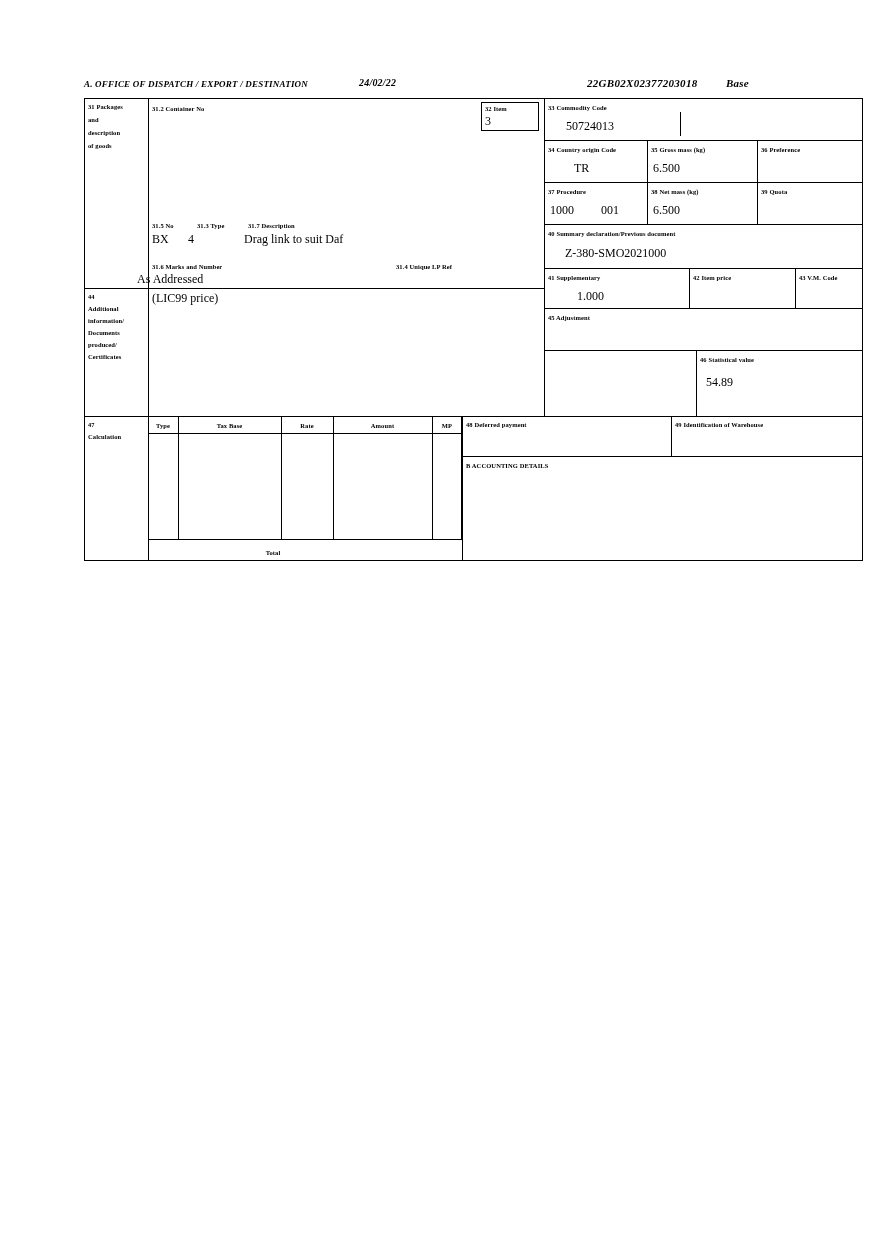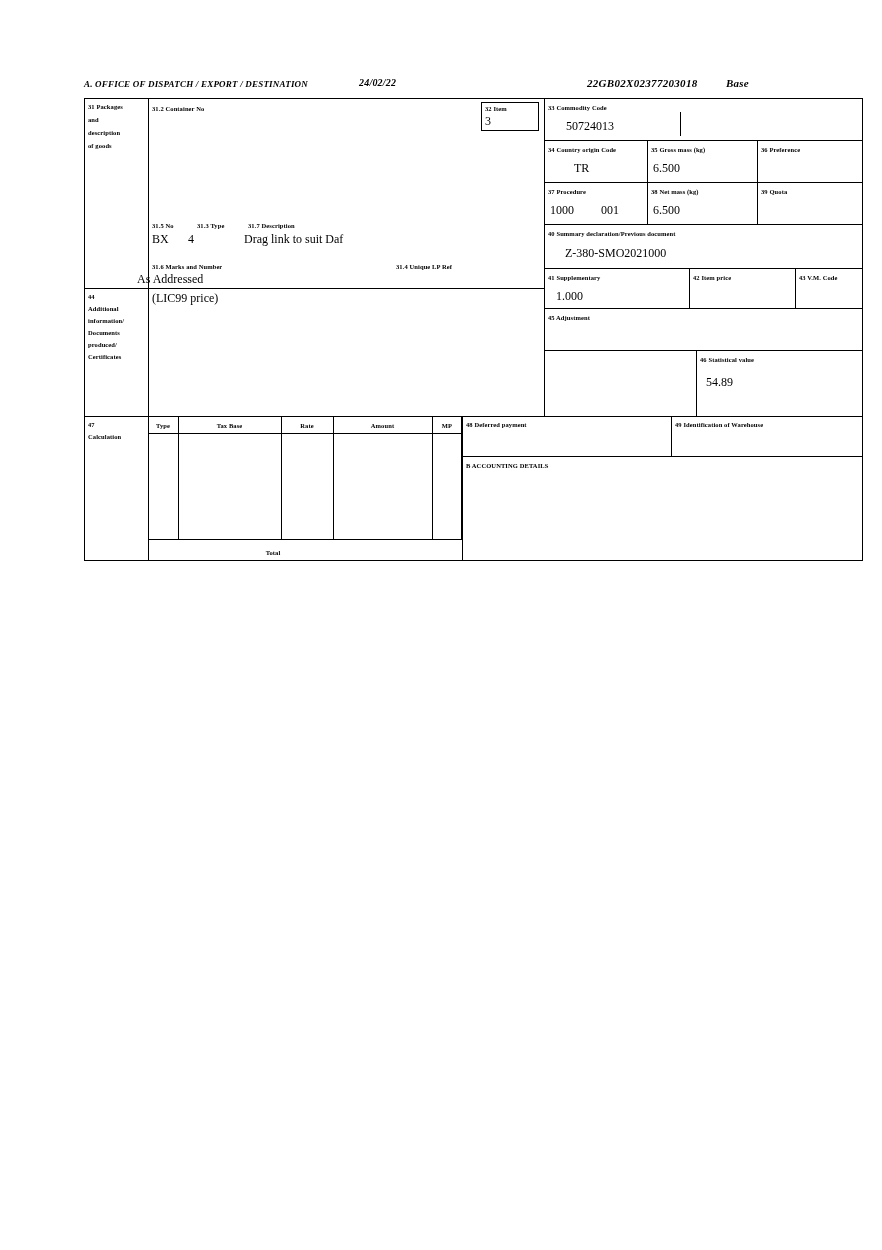"1.000" span.val { left: 556px -> 577px }
